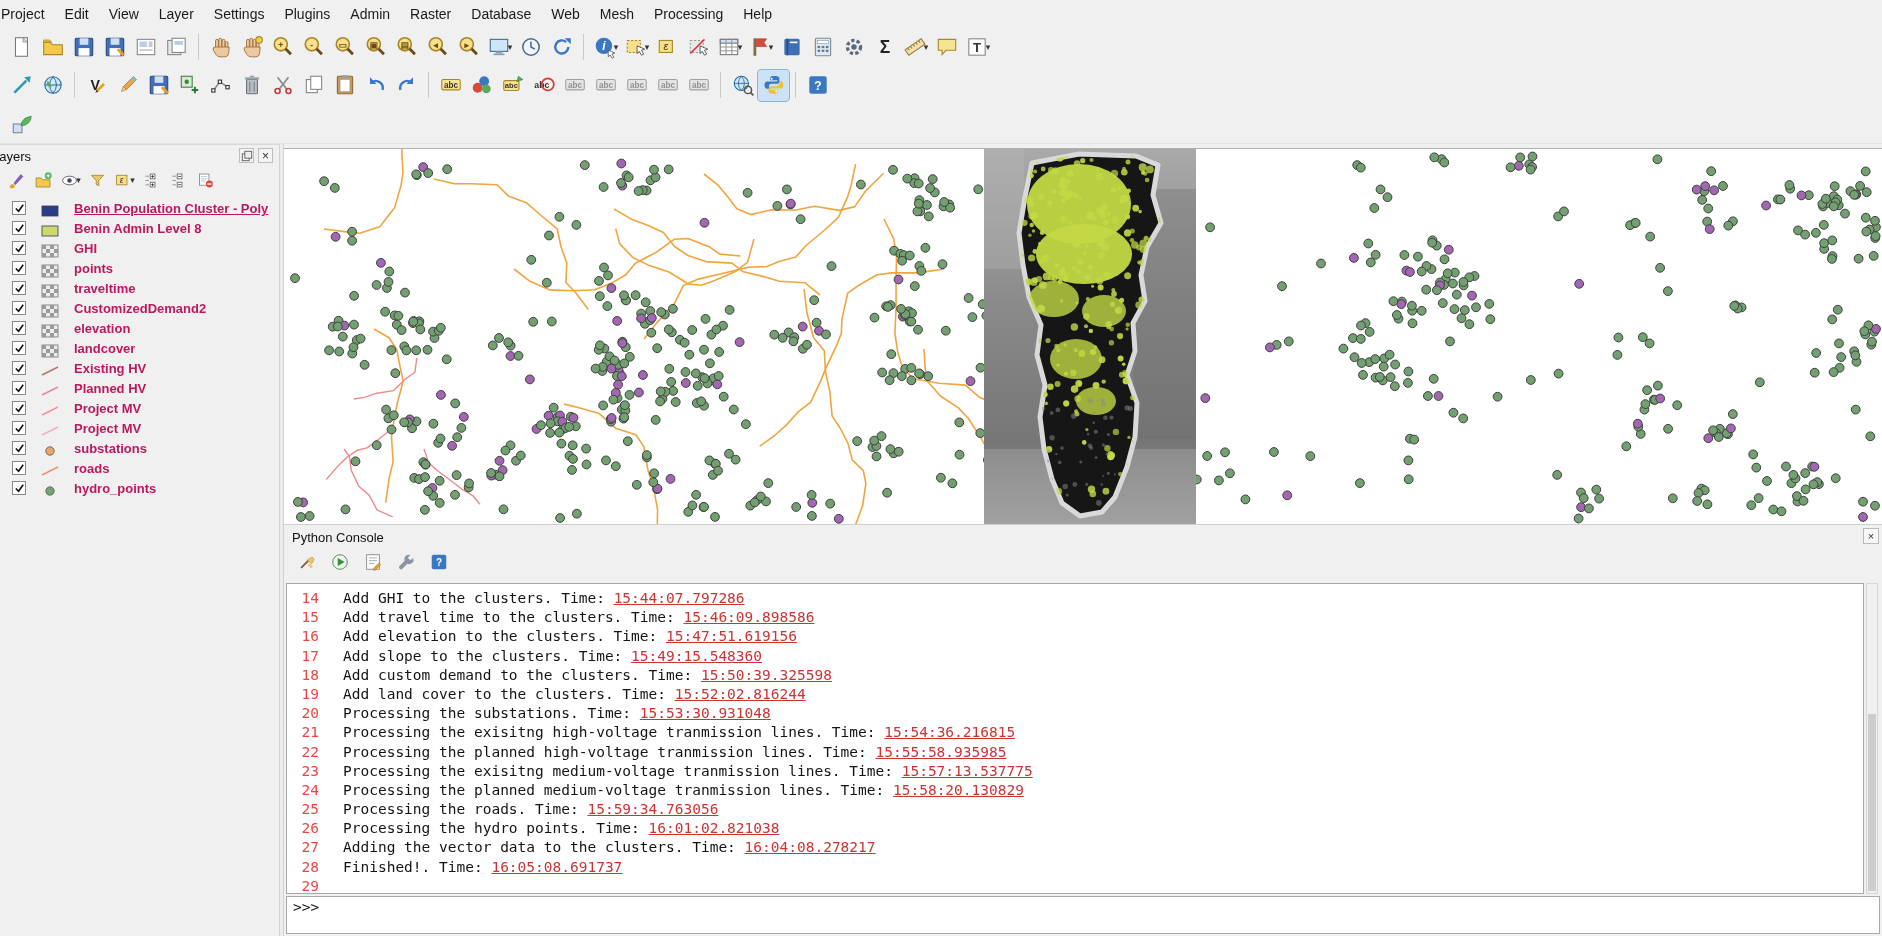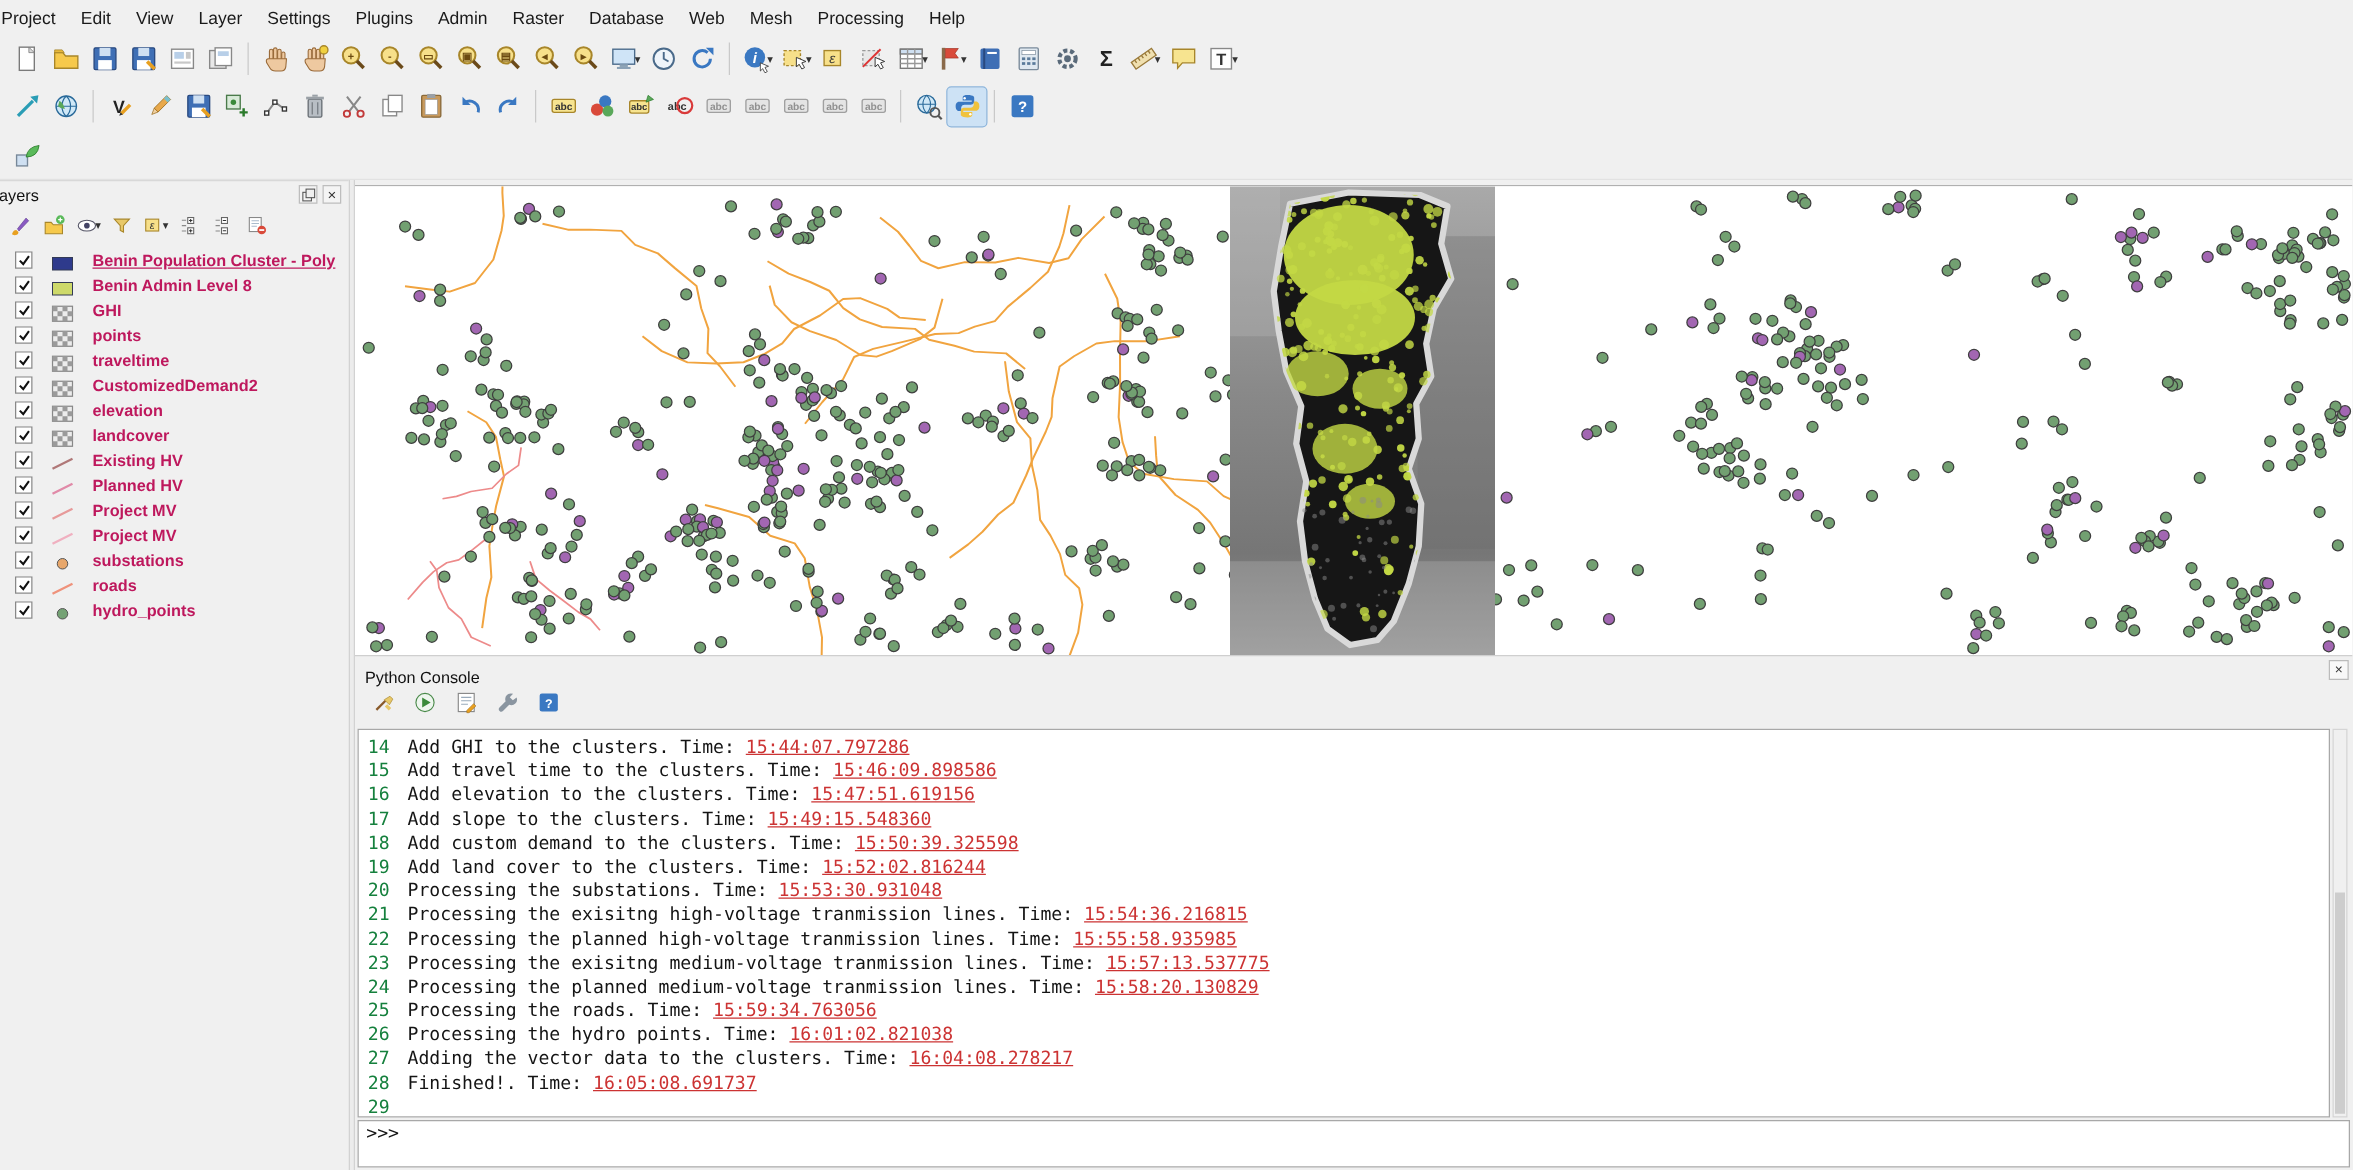"Python Console" .console-title { align-items: flex-end -> center }
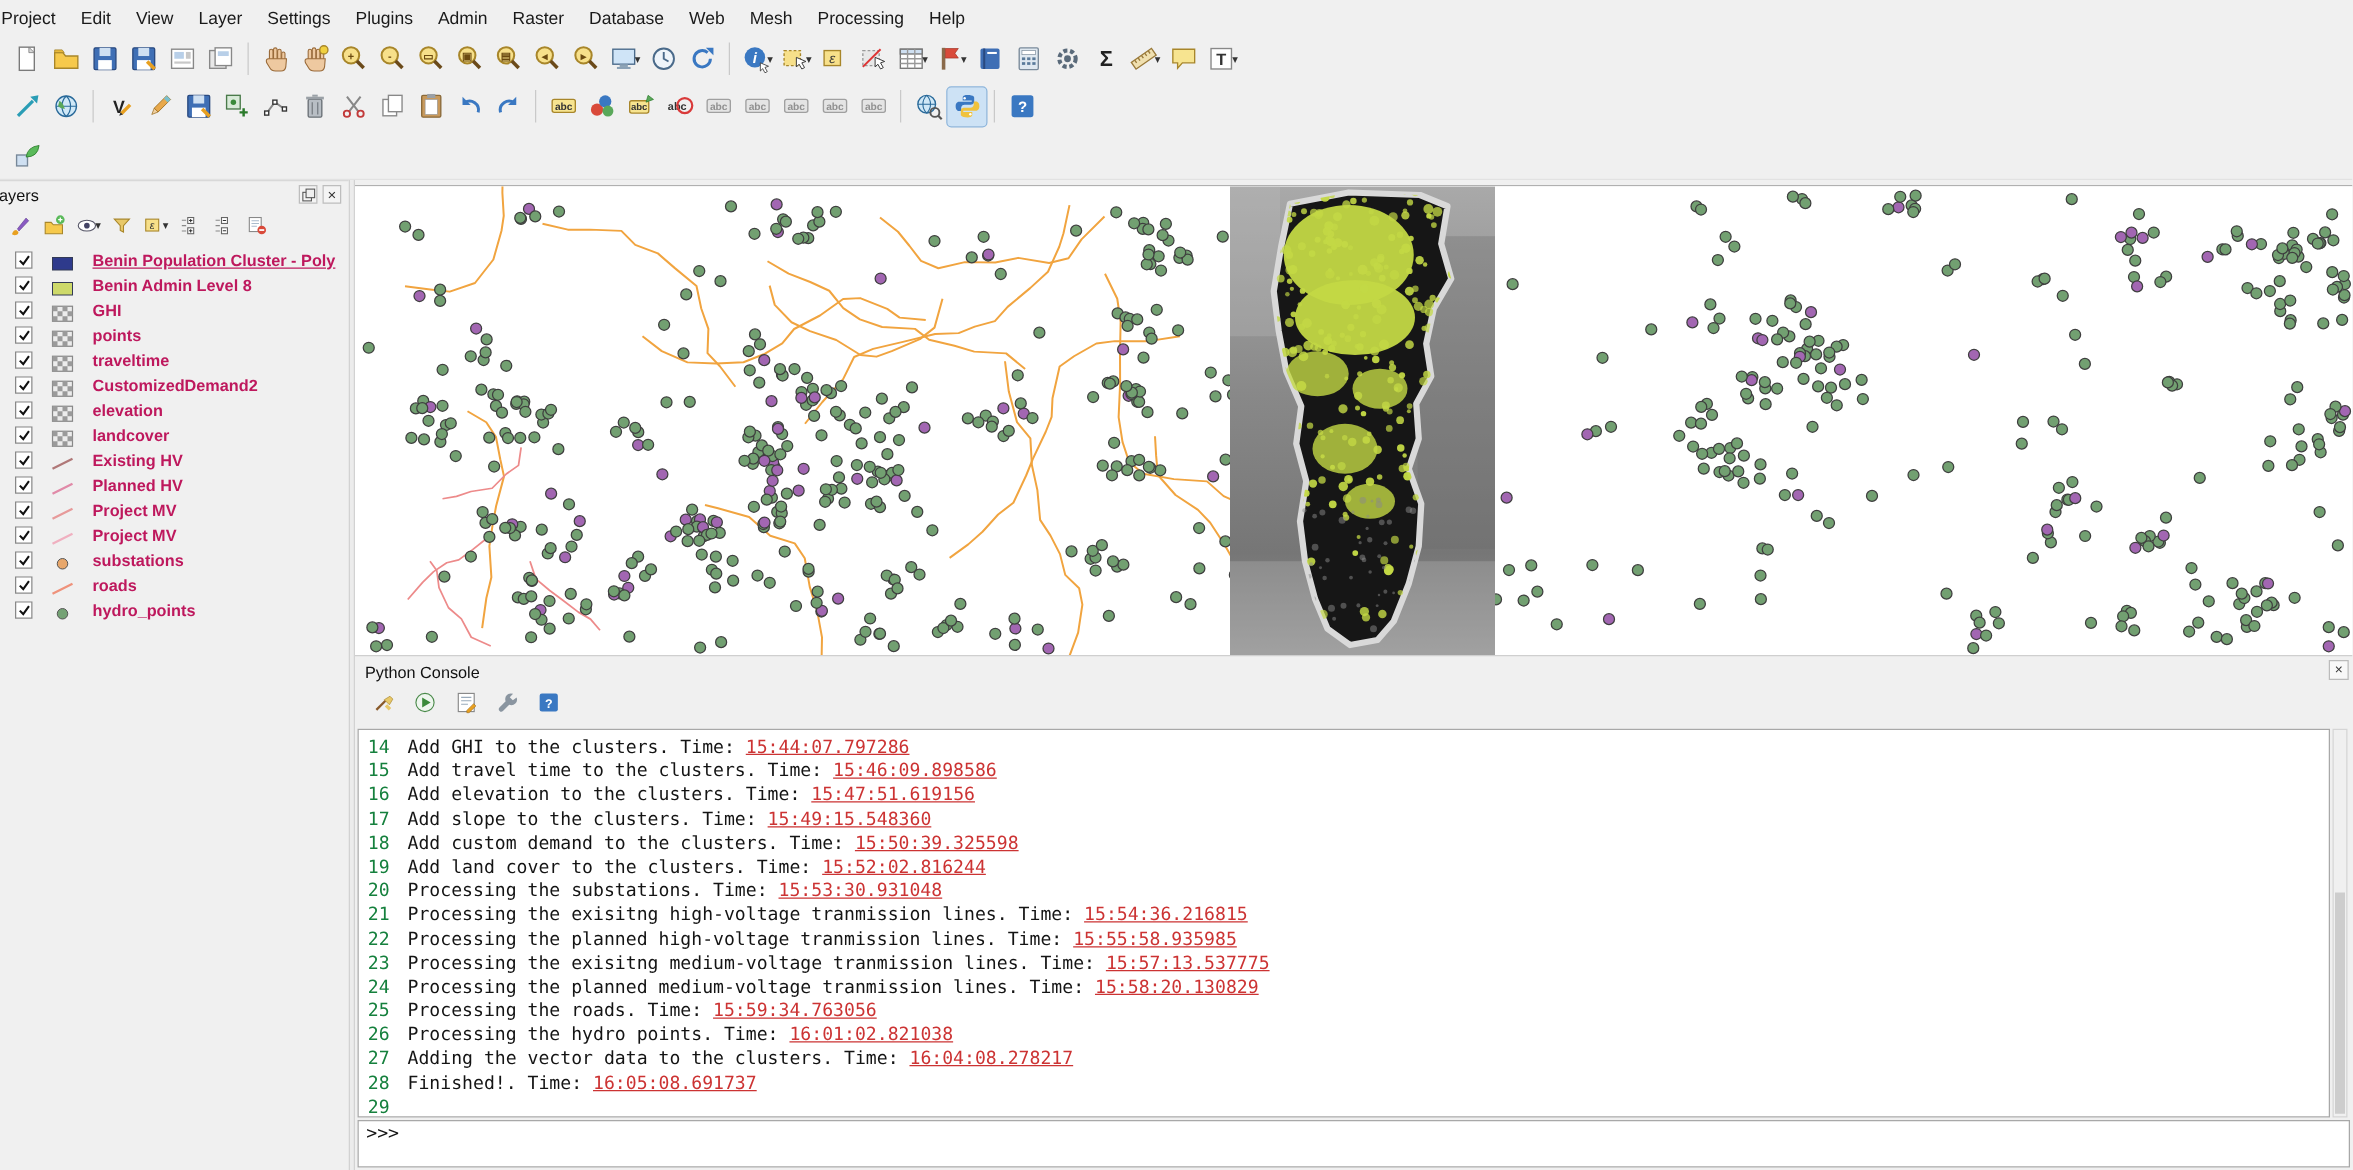"14" .lnum { color: #15803d -> #ef4444; margin-right: 7px -> 24px; text-align: center -> right }
